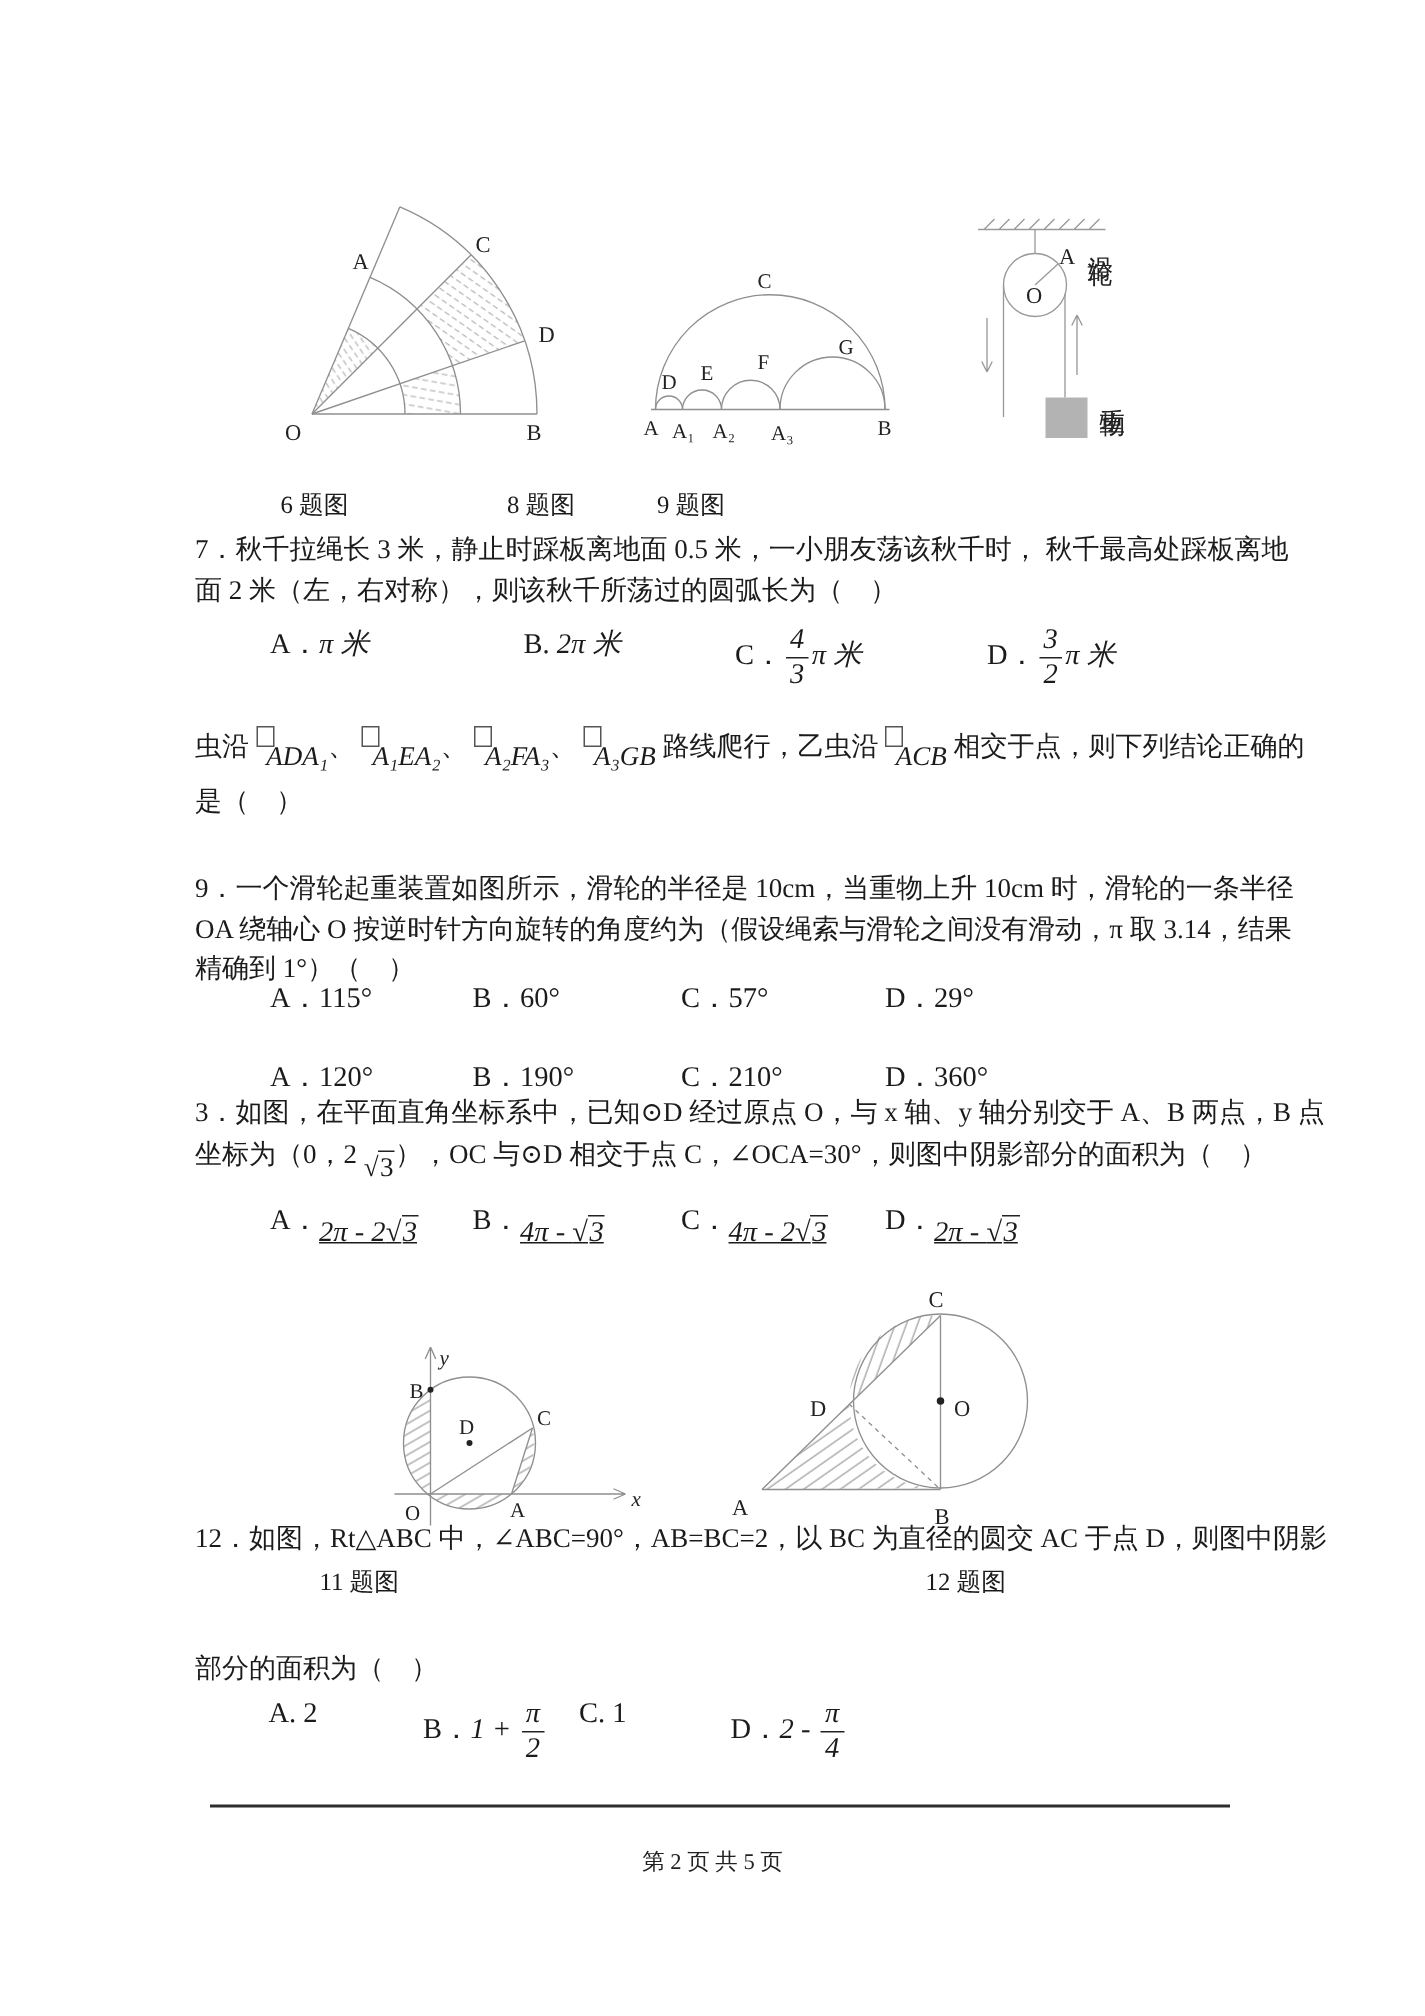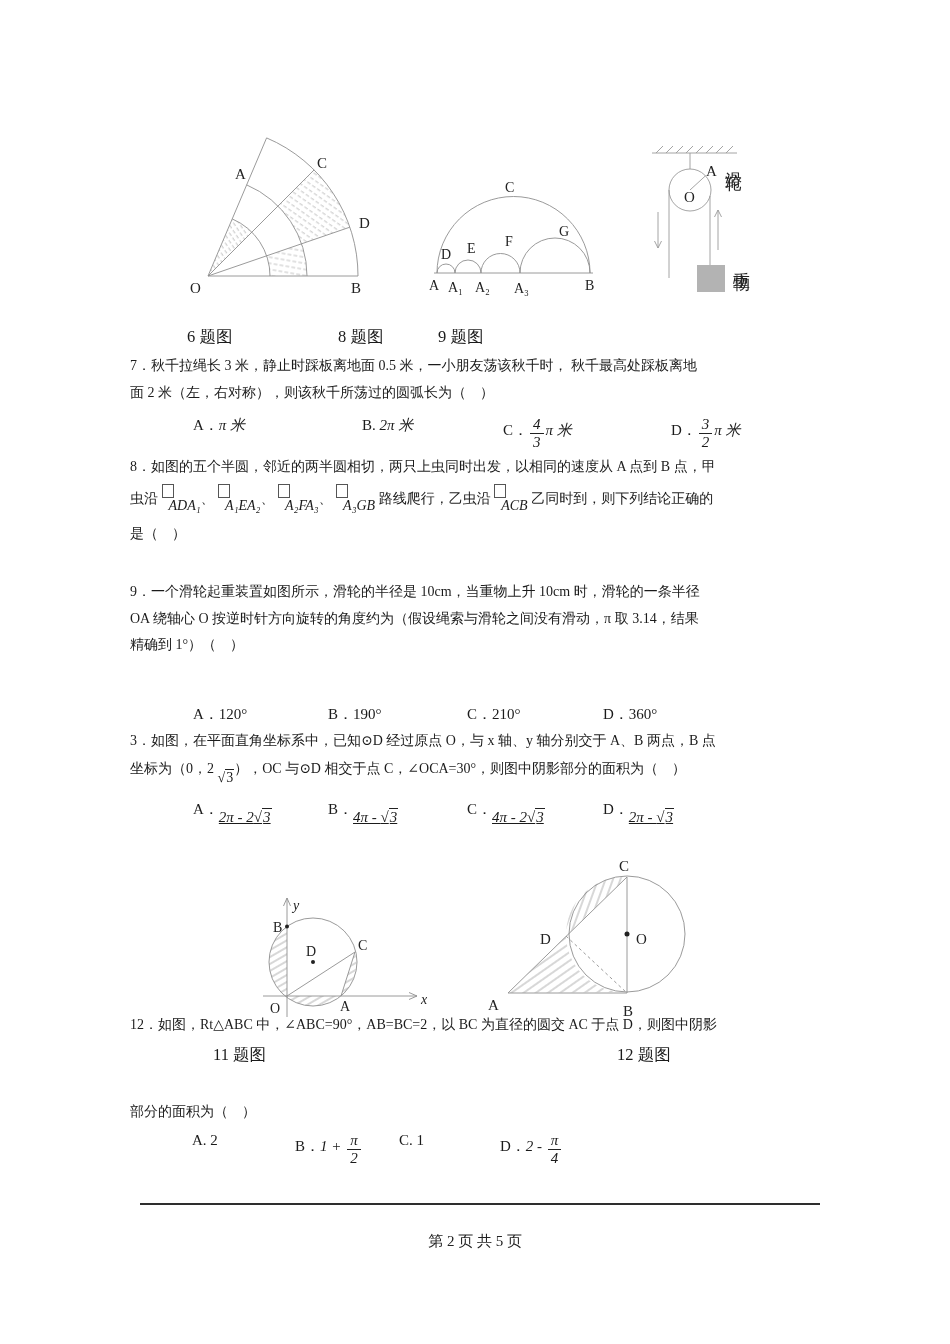"7．秋千拉绳长 3 米，静止时踩板离地面 0.5 米，一小朋友荡该秋千时，" .line { font-size: 14px -> 18px }
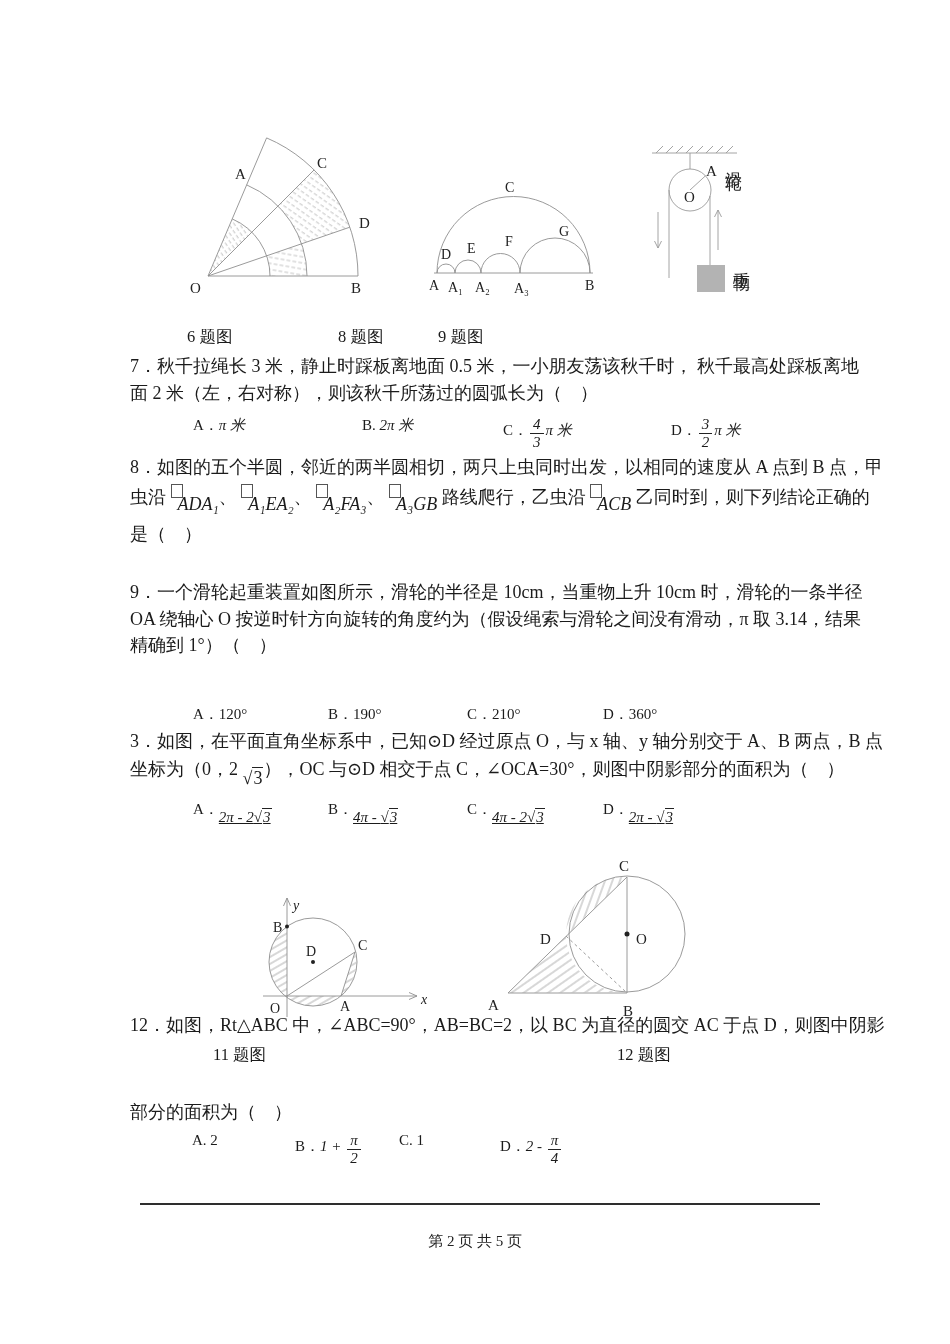"A．π 米" .opts { font-size: 15px -> 19px; left: 143px -> 130px }
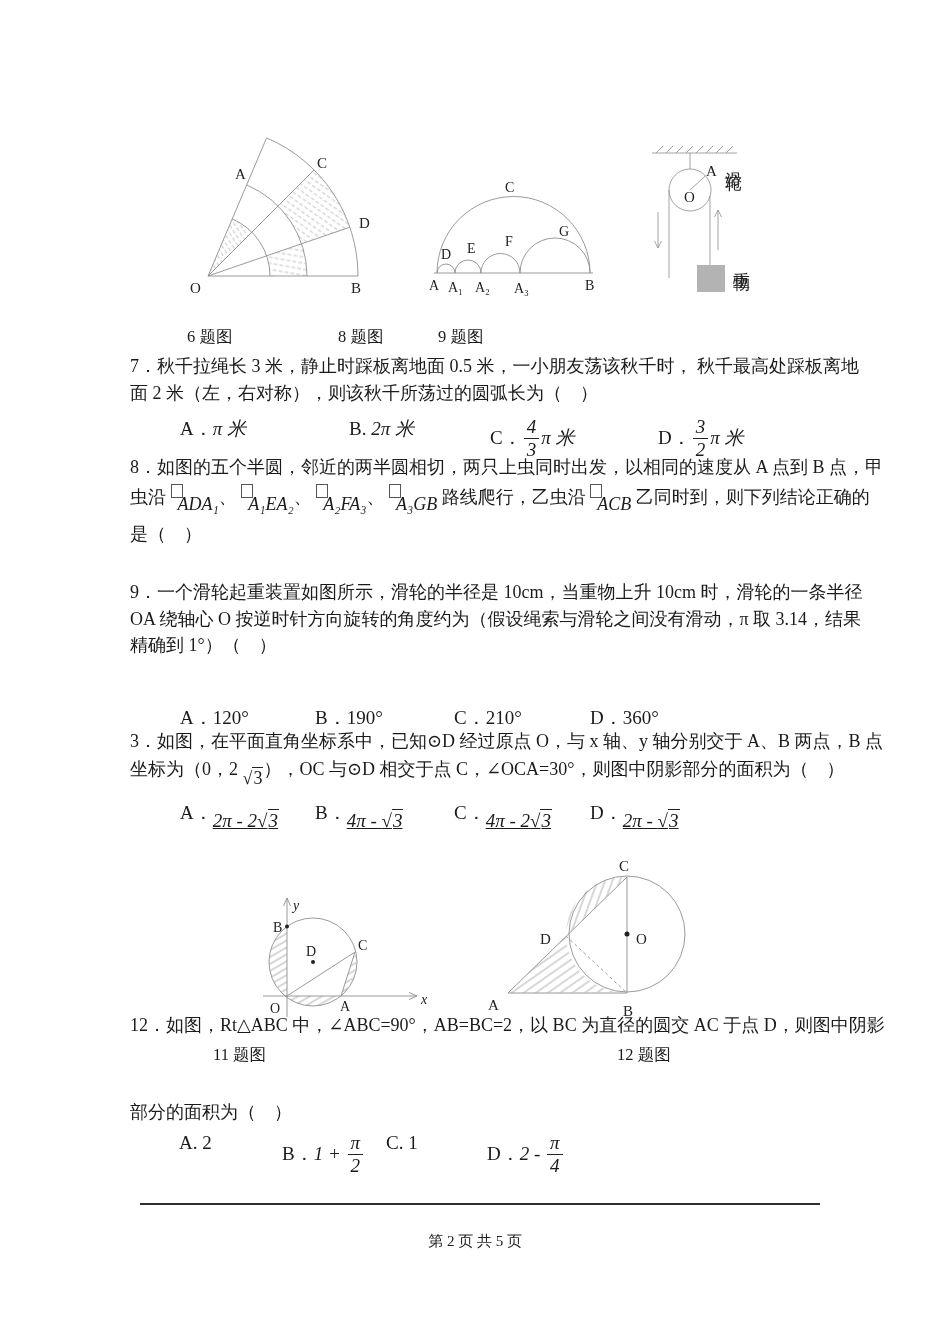"8．如图的五个半圆，邻近的两半圆相切，两只上虫同时出发，以相同的速度从 A 点到" div.line { html: <div>8．如图的五个半圆，邻近的两半圆相切，两只上虫同时出发，以相同的速度从 A 点到 B 点，甲</div> -> none }
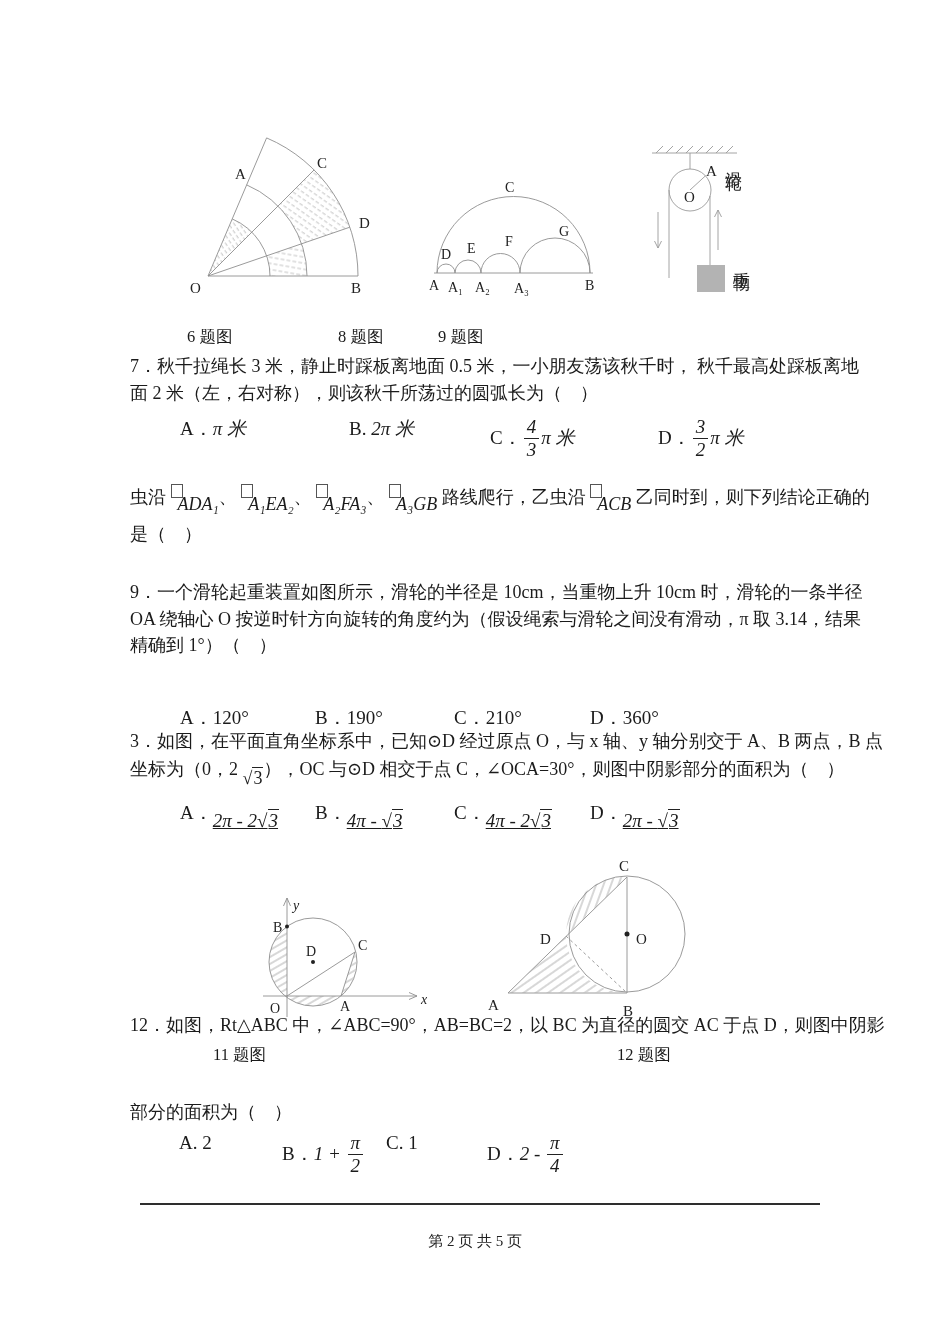"乙同时到，则下列结论正确的" span { text: 乙同时到 -> 相交于点 }
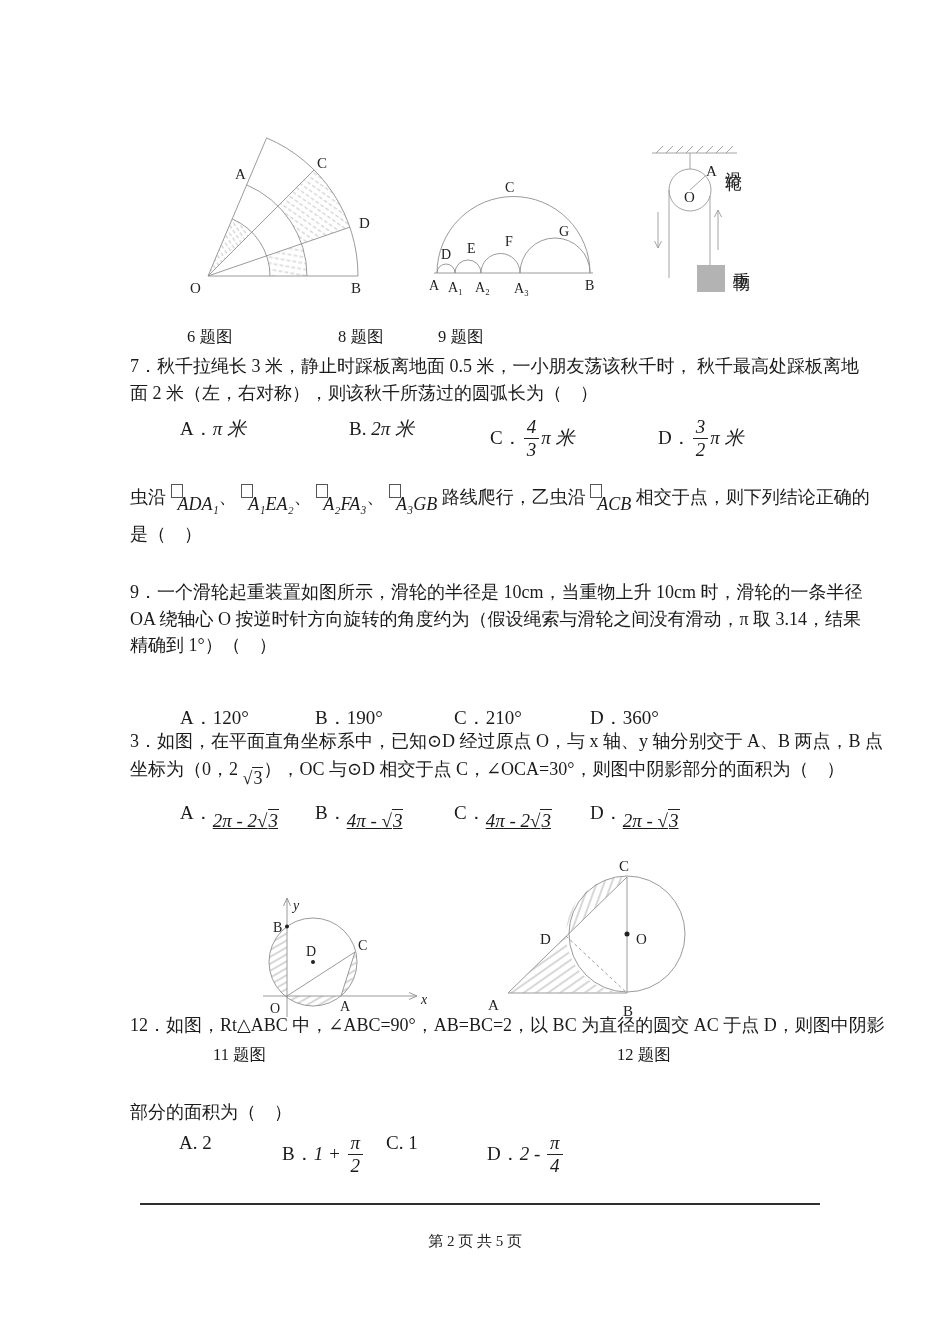"A．115°" div.opts { html: none -> <div> <span>A．115°</span> <span>B．60°</span> <span>C．57°</span> <span>D．29°</span> </div> }
